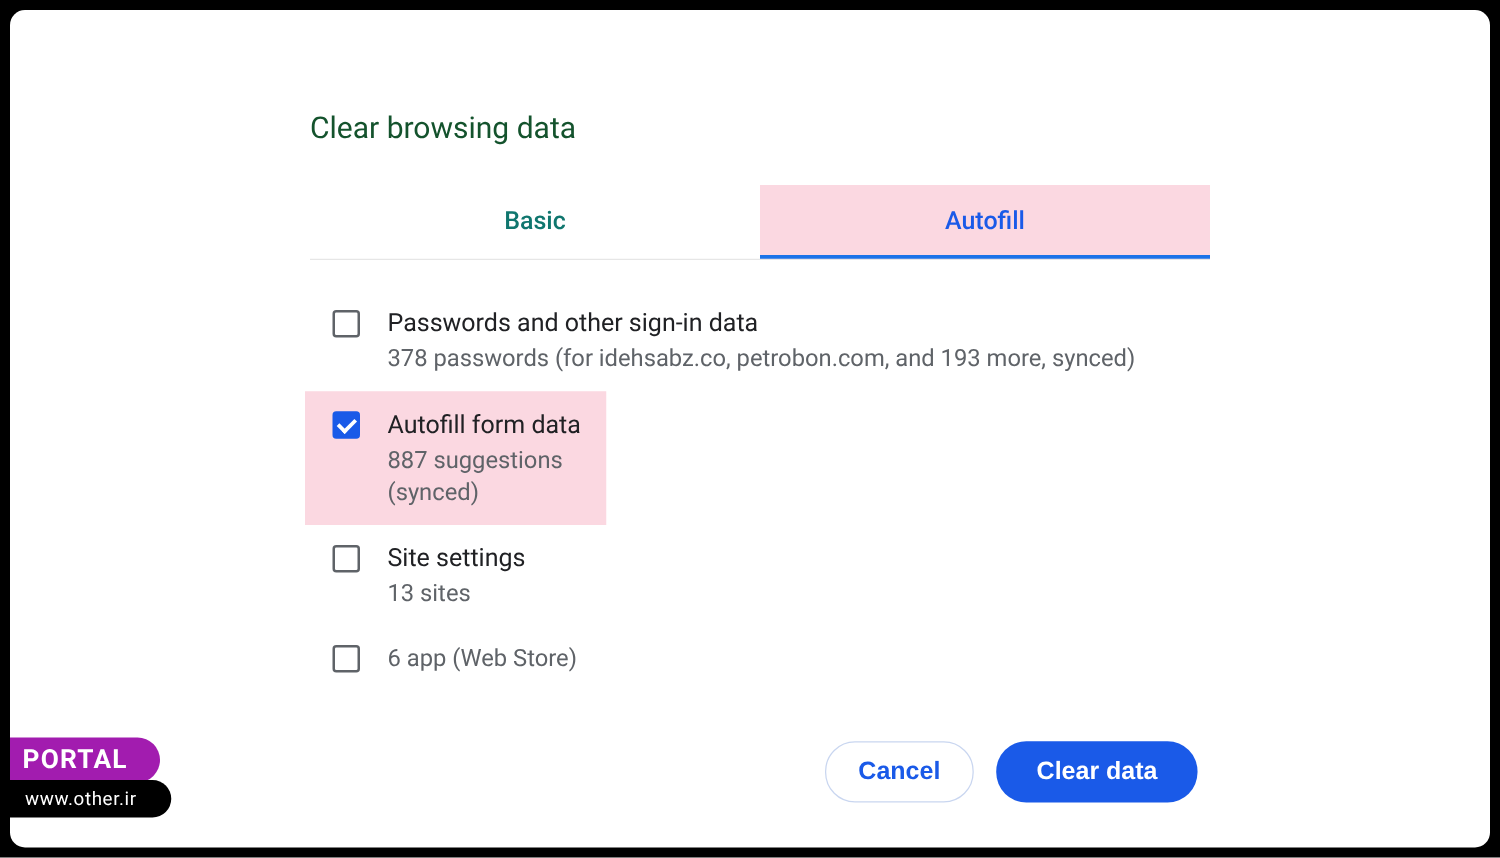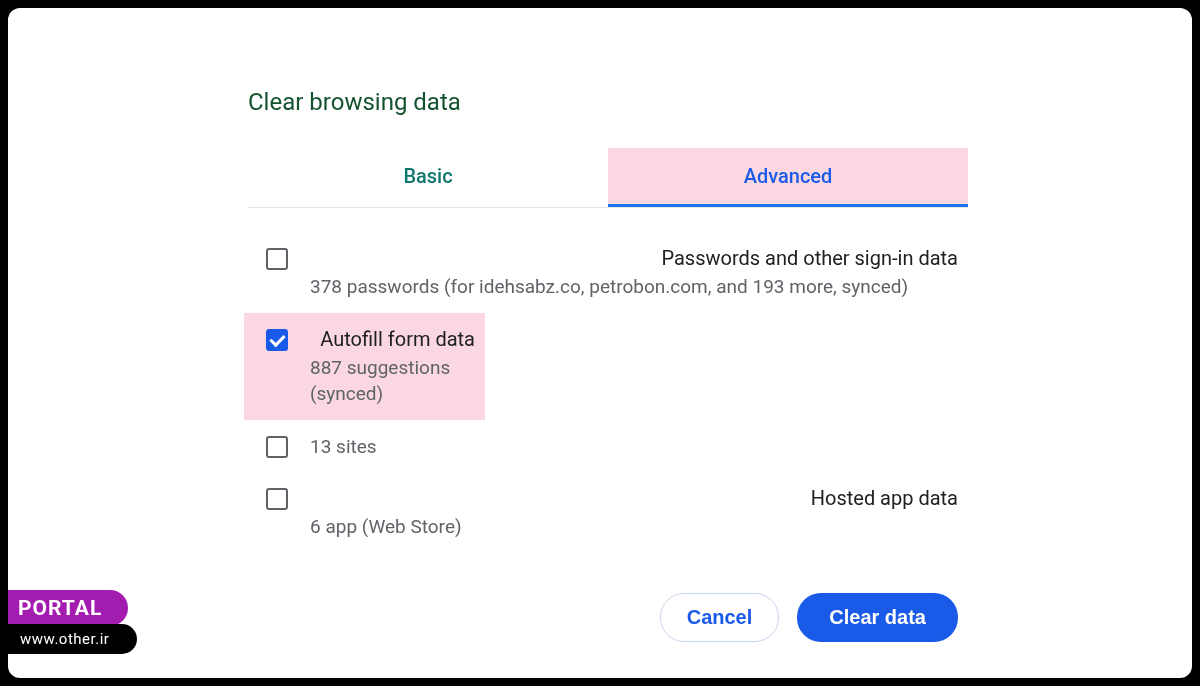"Advanced" div.tab { text: Advanced -> Autofill }
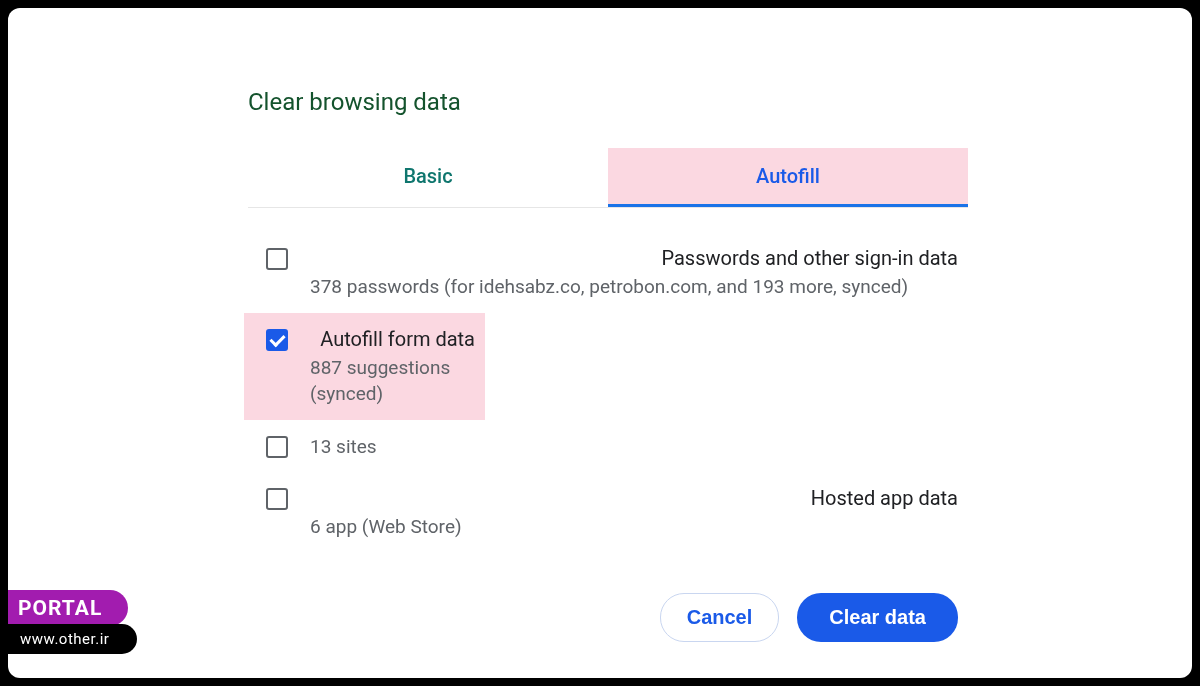"Passwords and other sign-in data" .opt-label { text-align: right -> none }
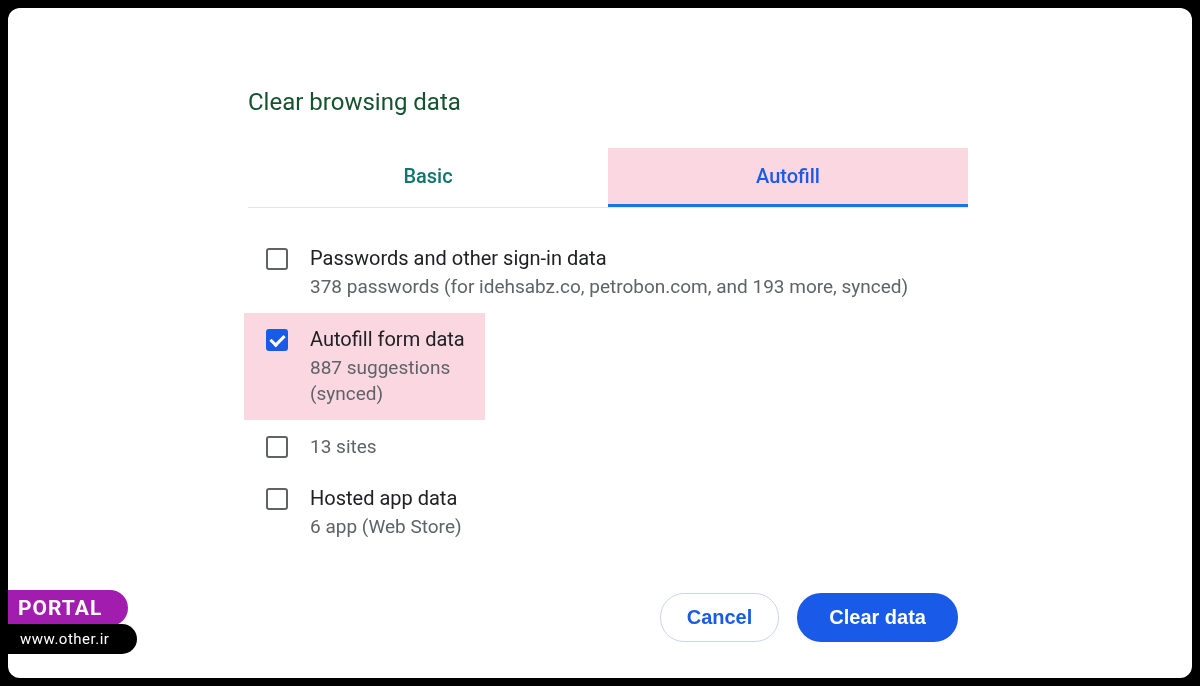"Site settings" div.opt-label { html: none -> <div>Site settings</div> }
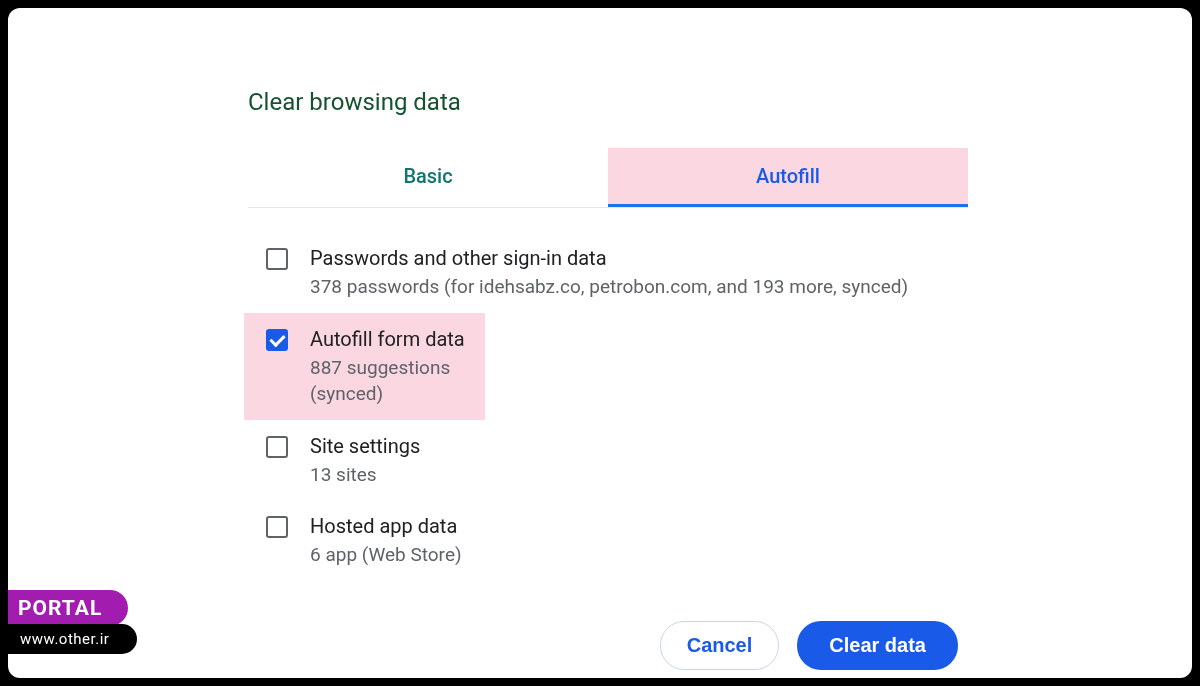"Hosted app data" div.opt-label { html: <div>Hosted app data</div> -> none }
